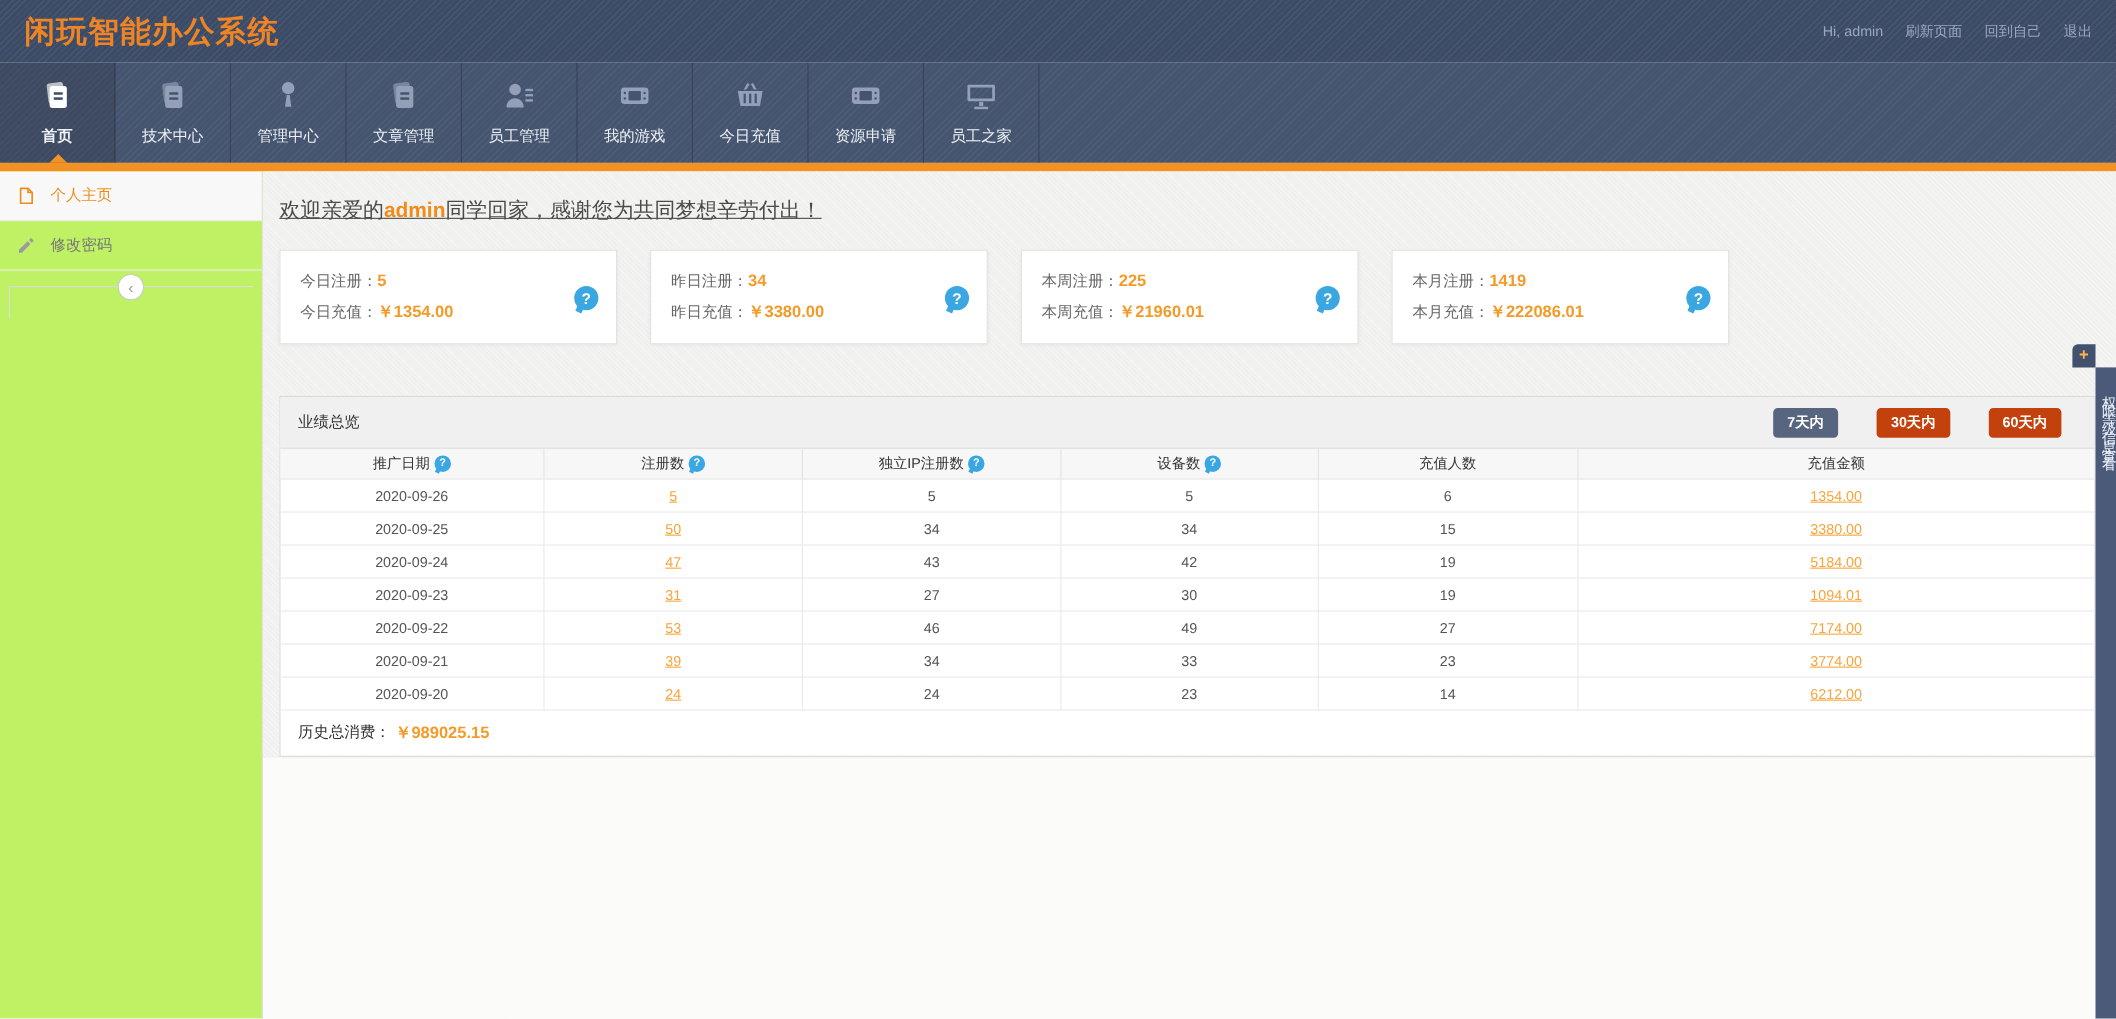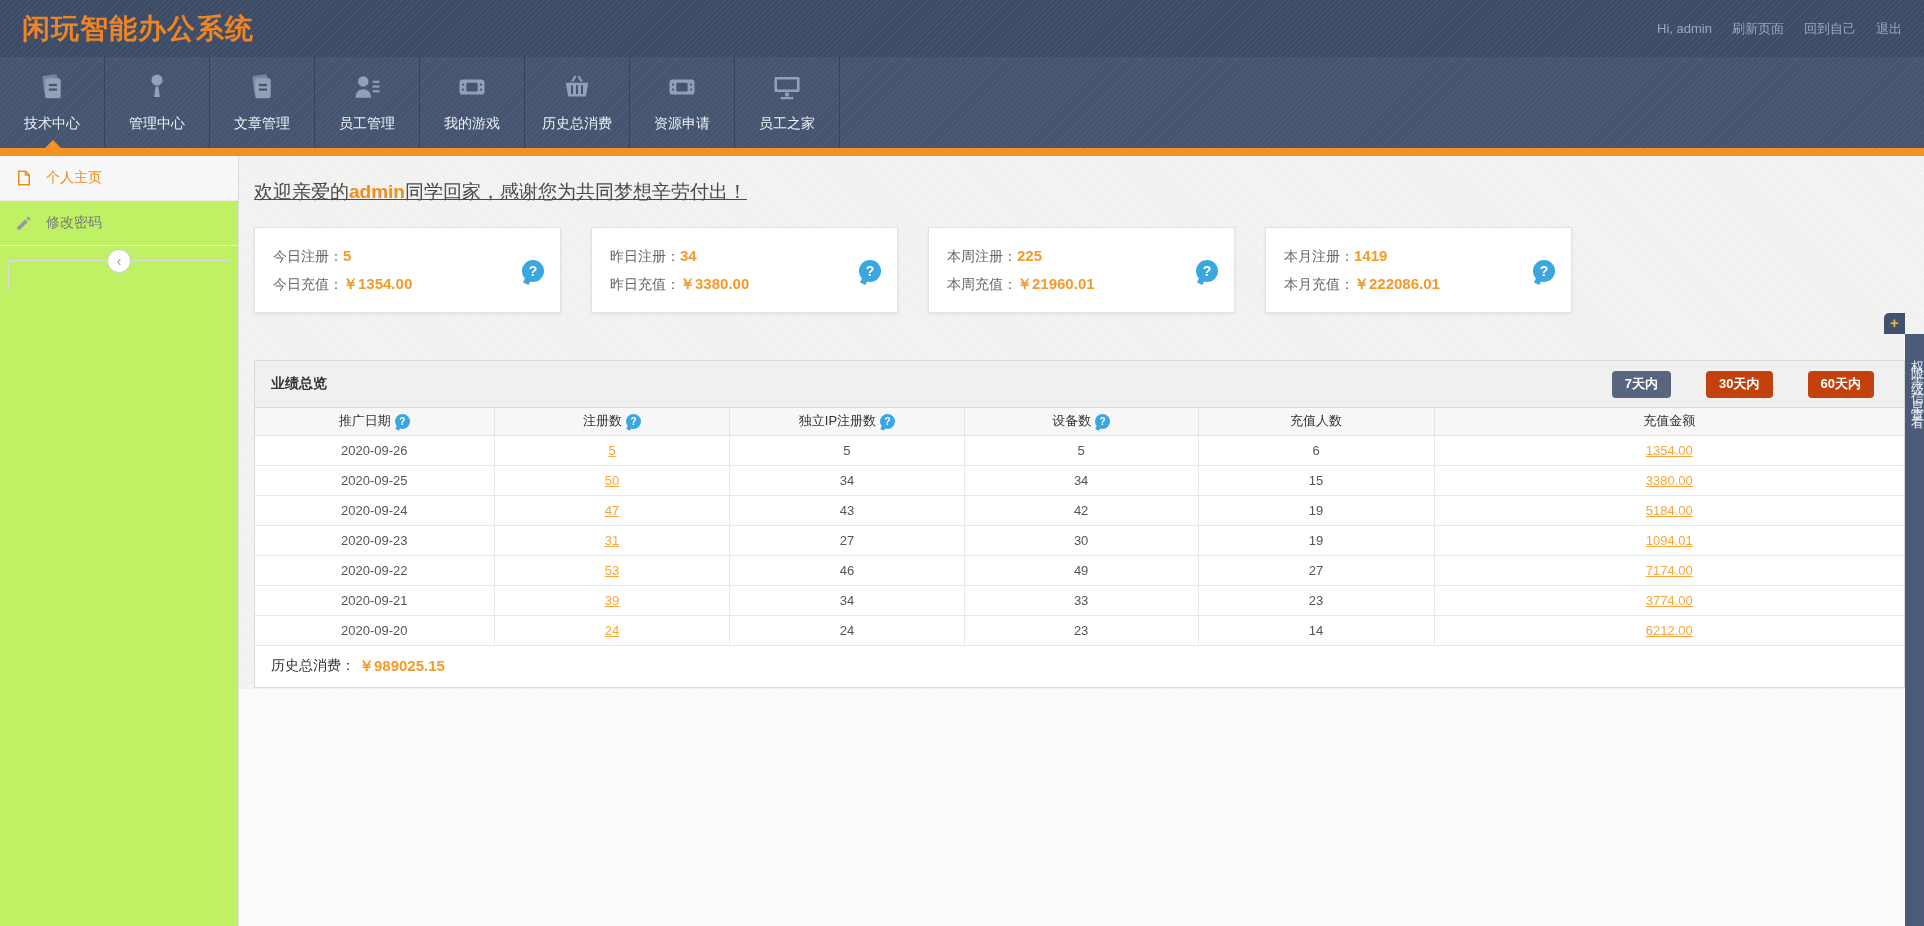"首页" div.nav-item { html: none -> <div> <span> <svg> <rect></rect> <rect></rect> <rect></rect> <rect></rect> </svg> </span> <span>首页</span> </div> }
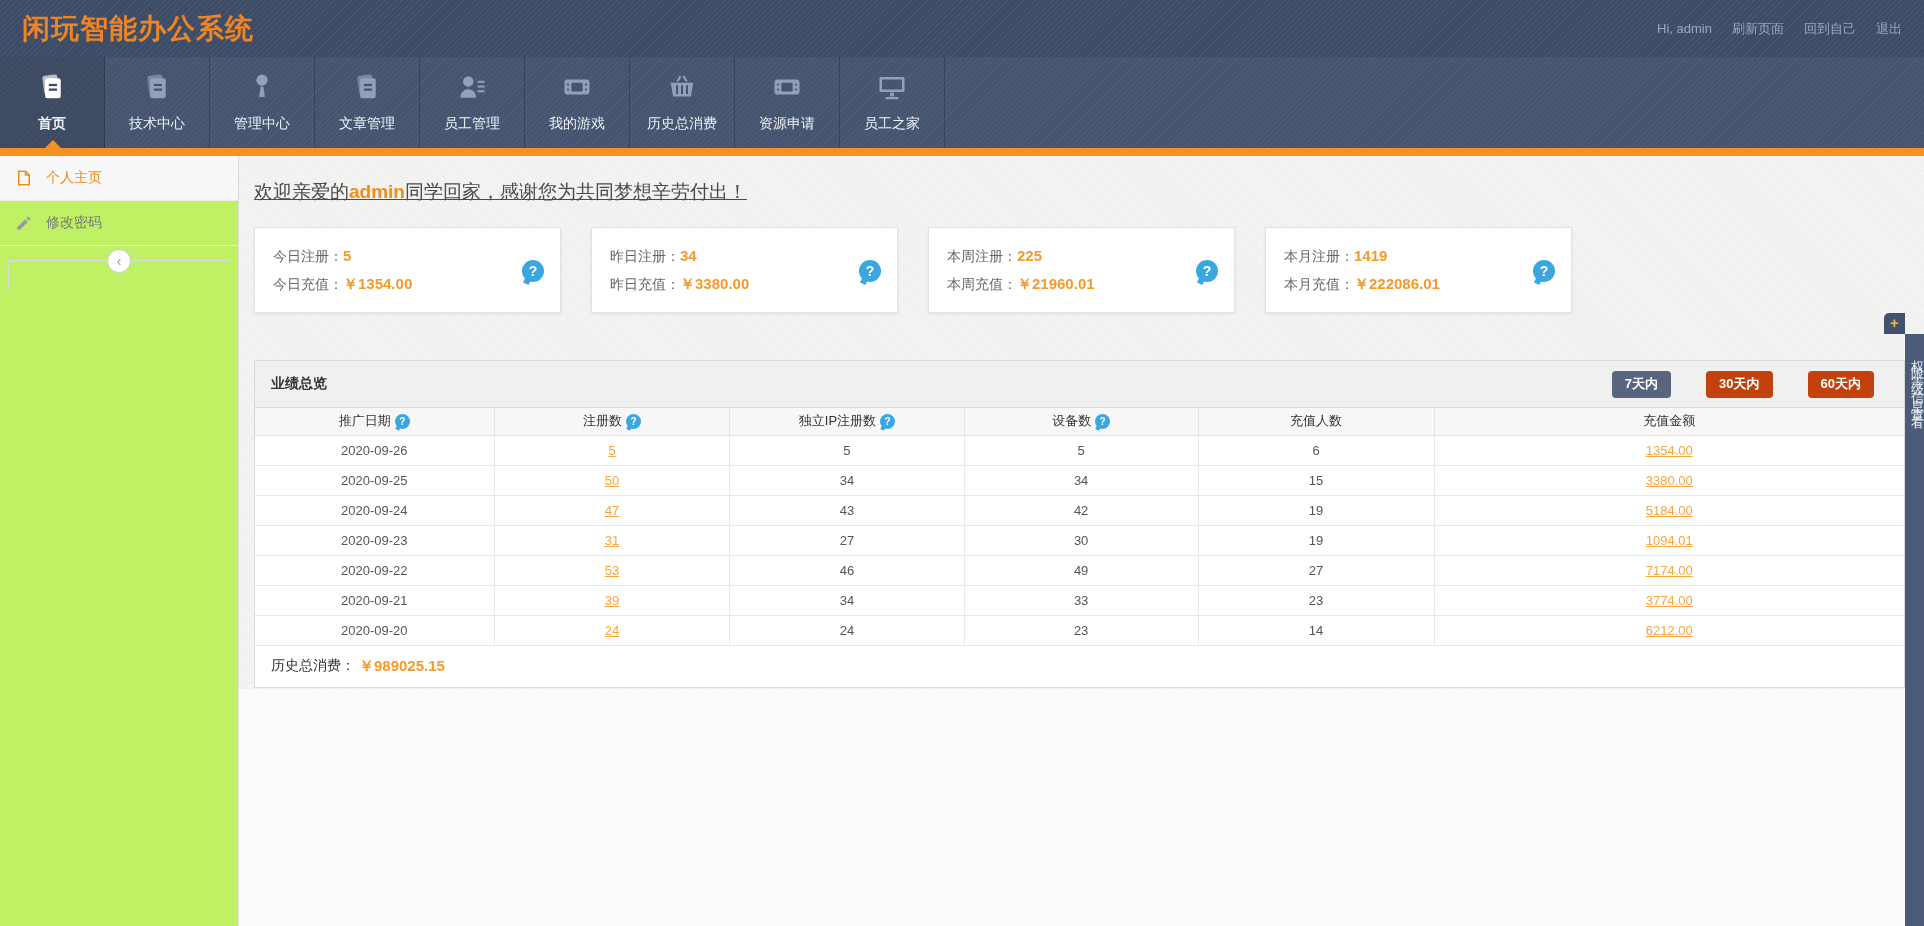"历史总消费" span { text: 历史总消费 -> 今日充值 }
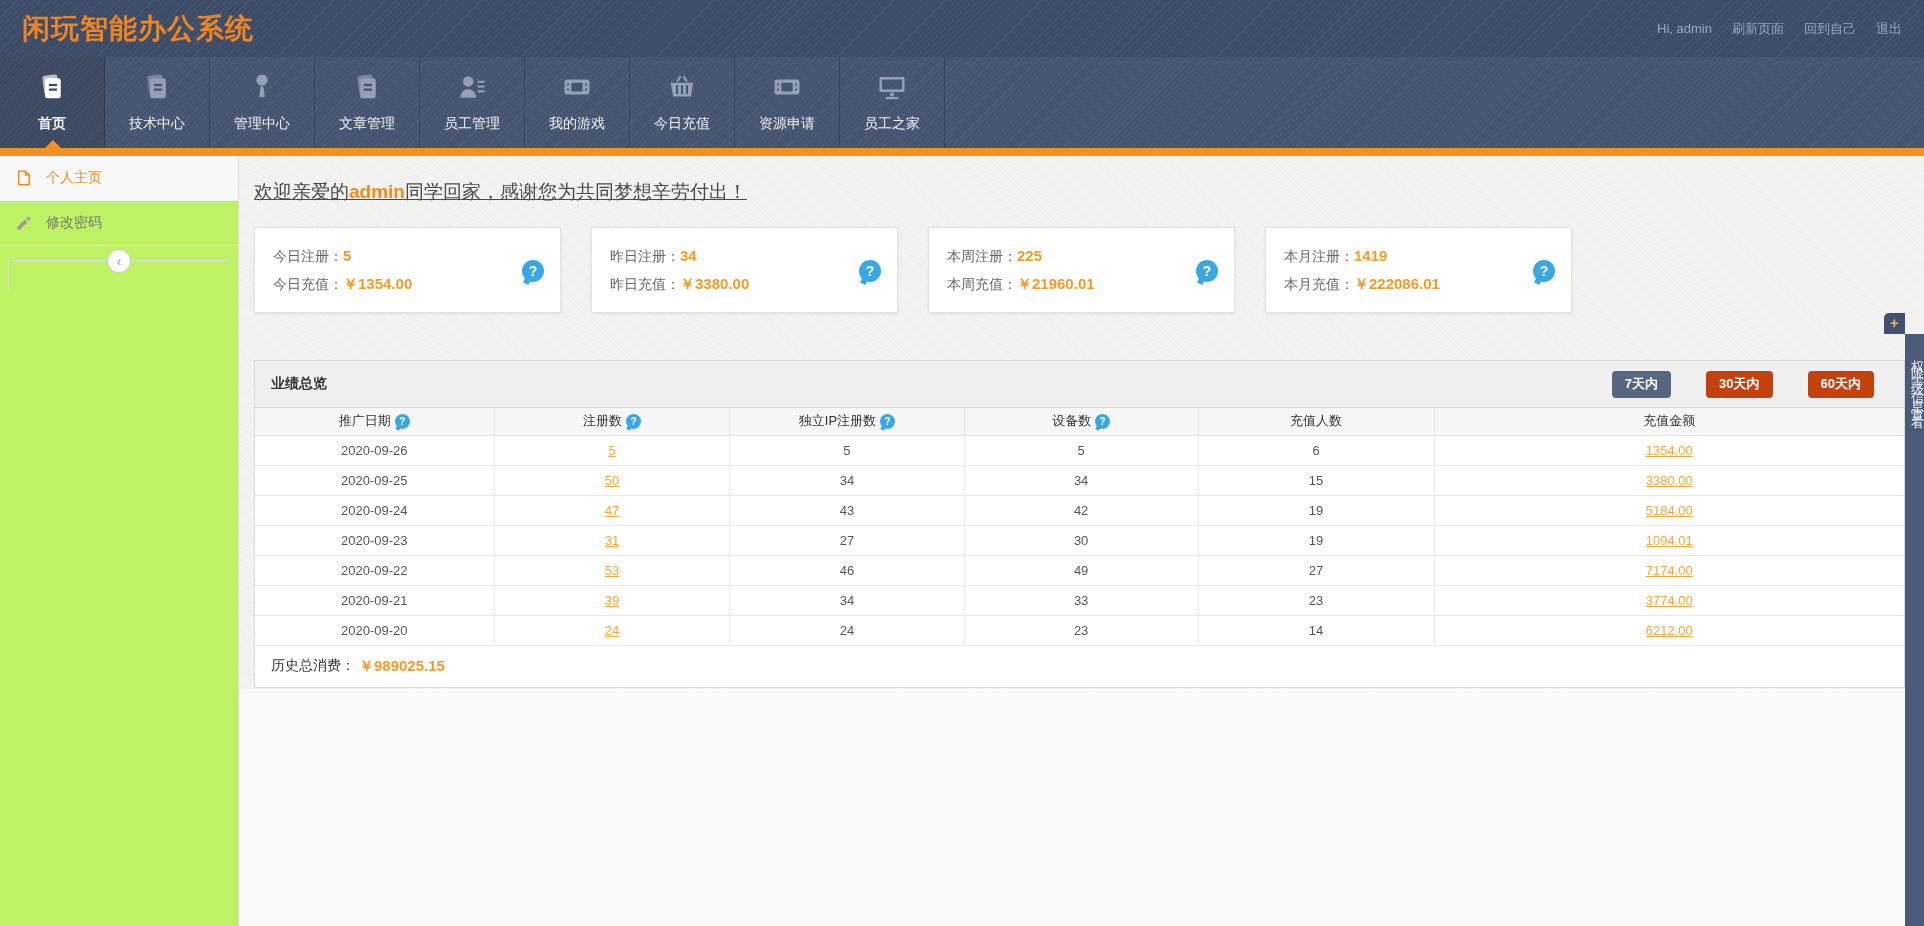"业绩总览" .table-title { font-weight: bold -> normal }
